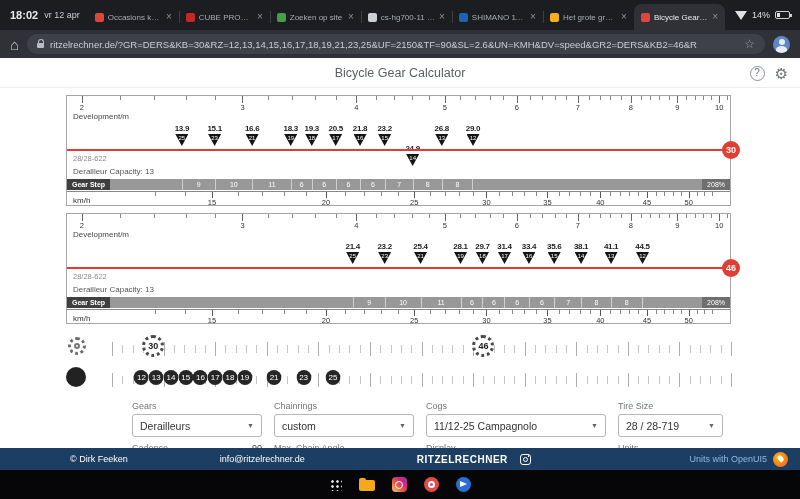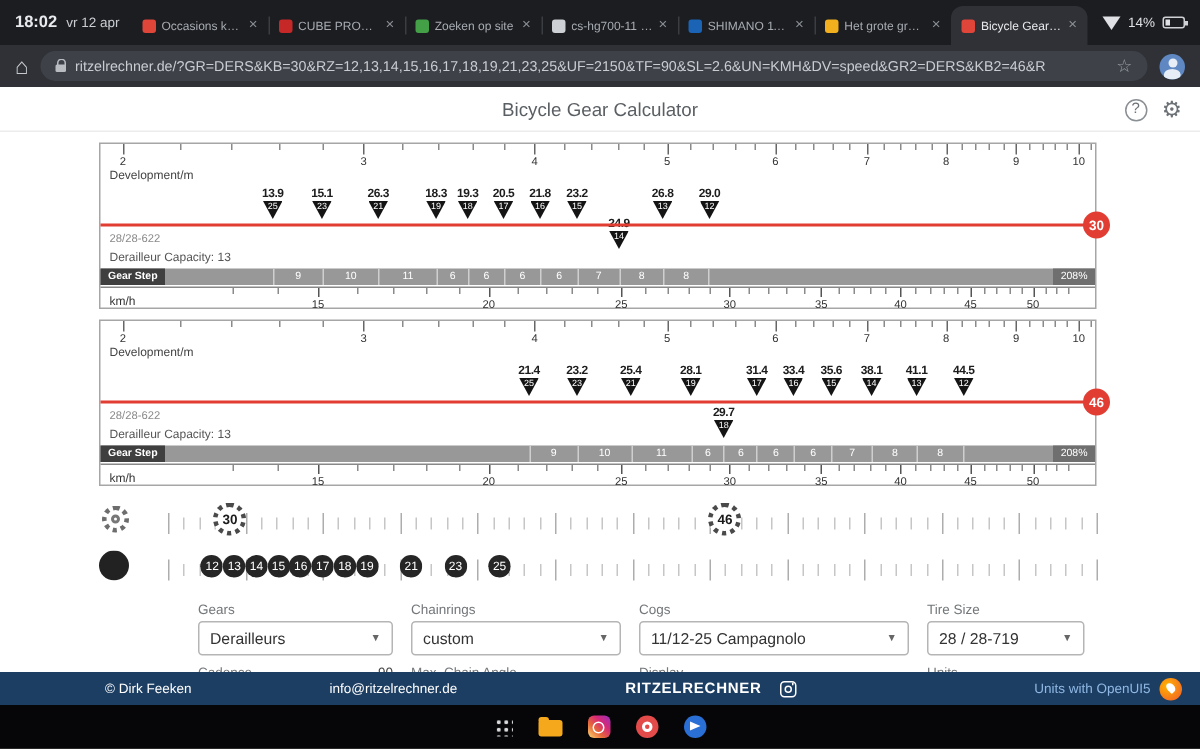"26.3" div.v { text: 26.3 -> 16.6 }
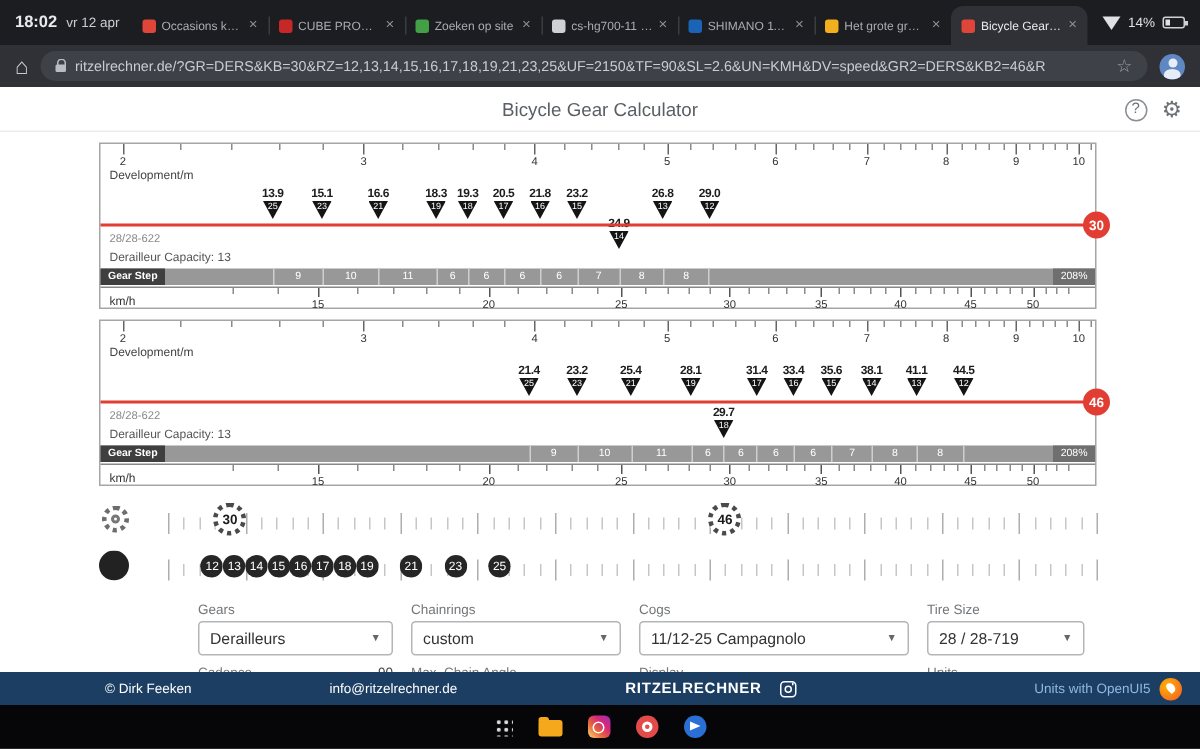"29.7" div.marker { margin-top: 28px -> none }
